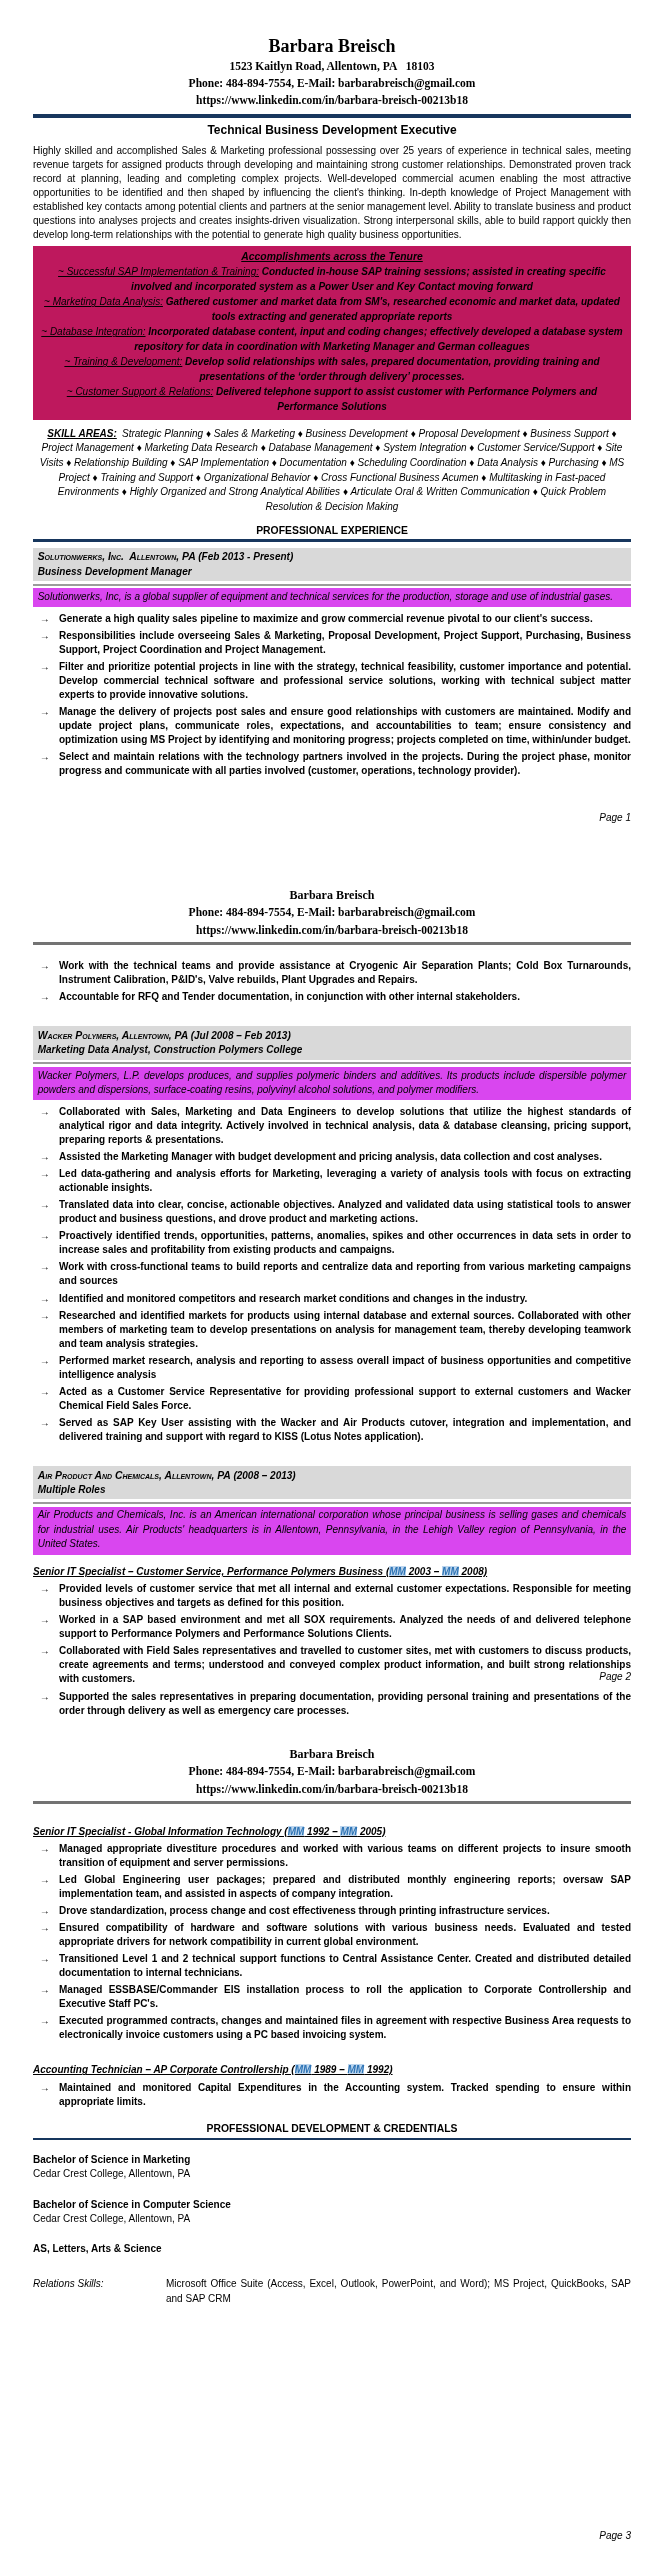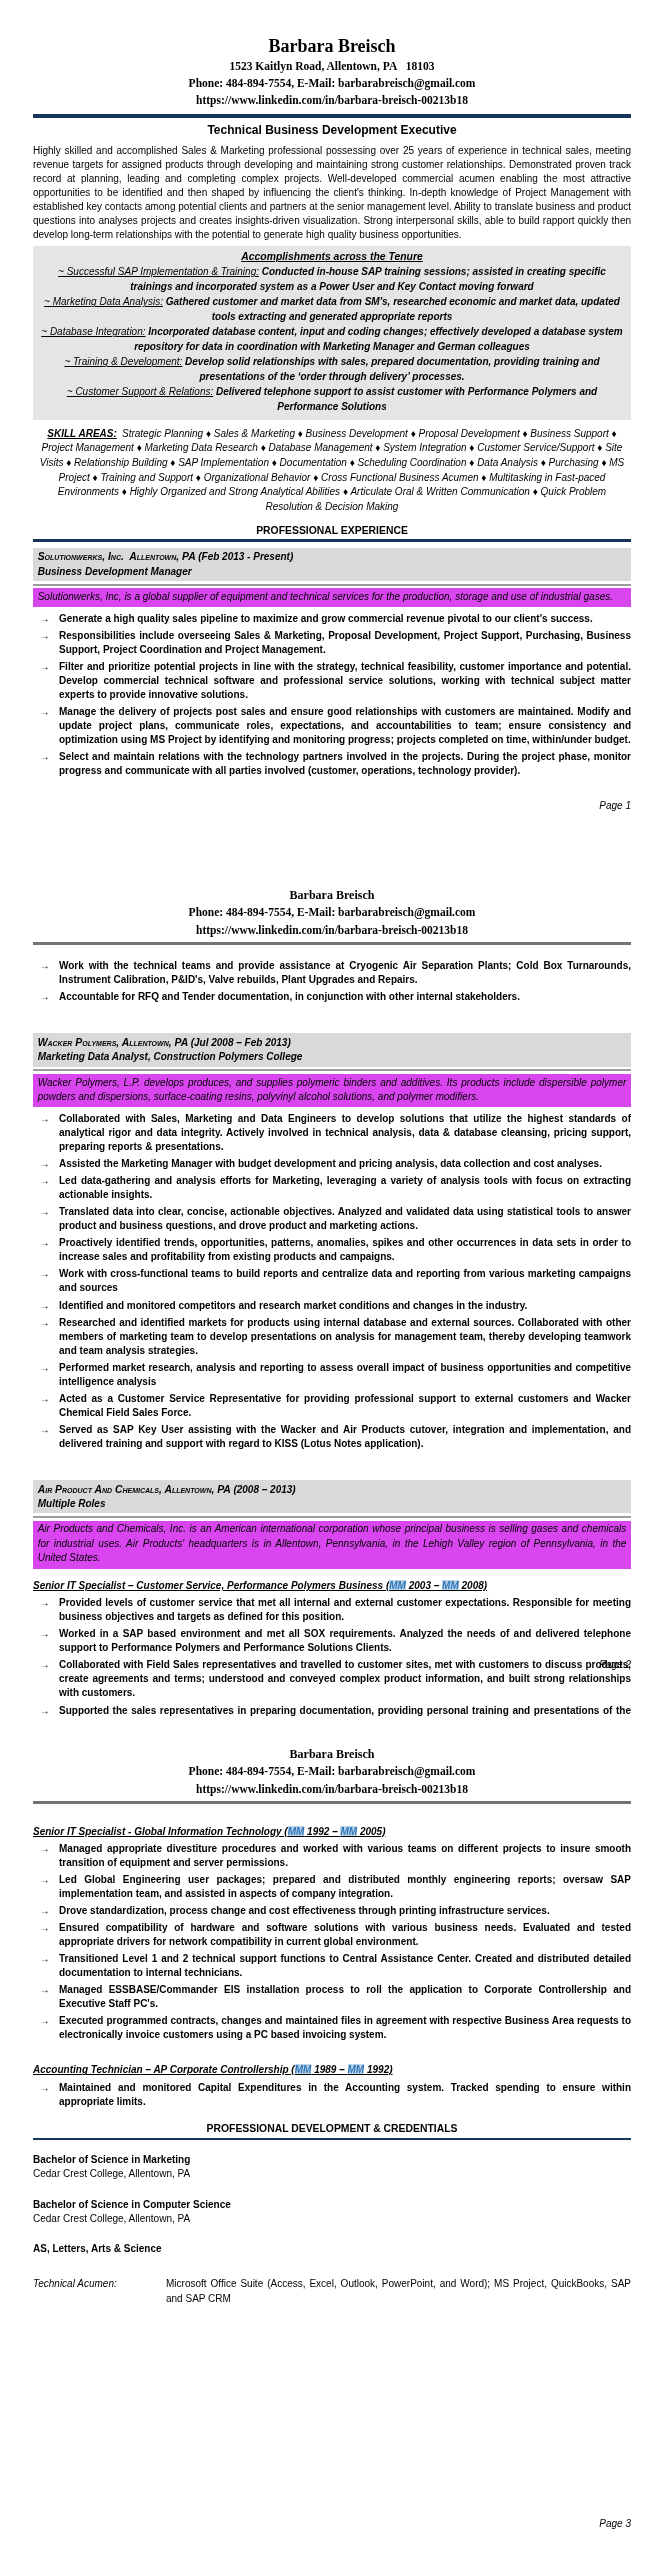"Accomplishments across the Tenure" .acc-block { background: #e5e5e5 -> #be185d }
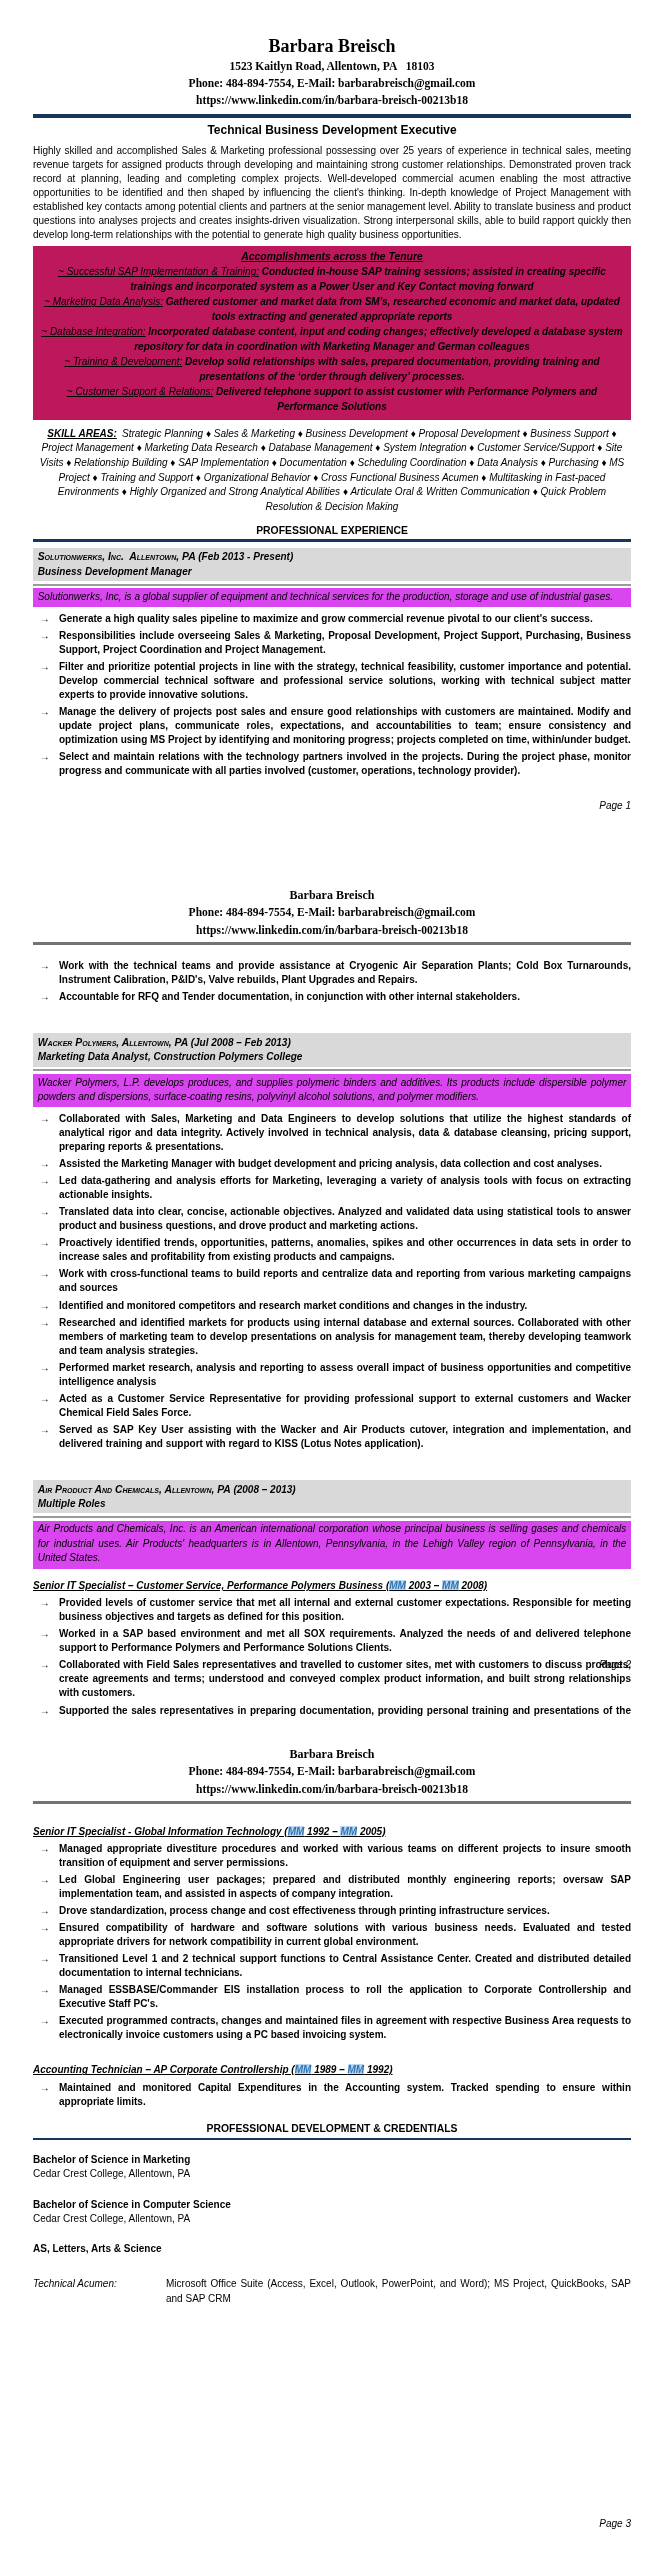"Conducted in-house SAP training" span.acc-text { text: trainings -> involved }
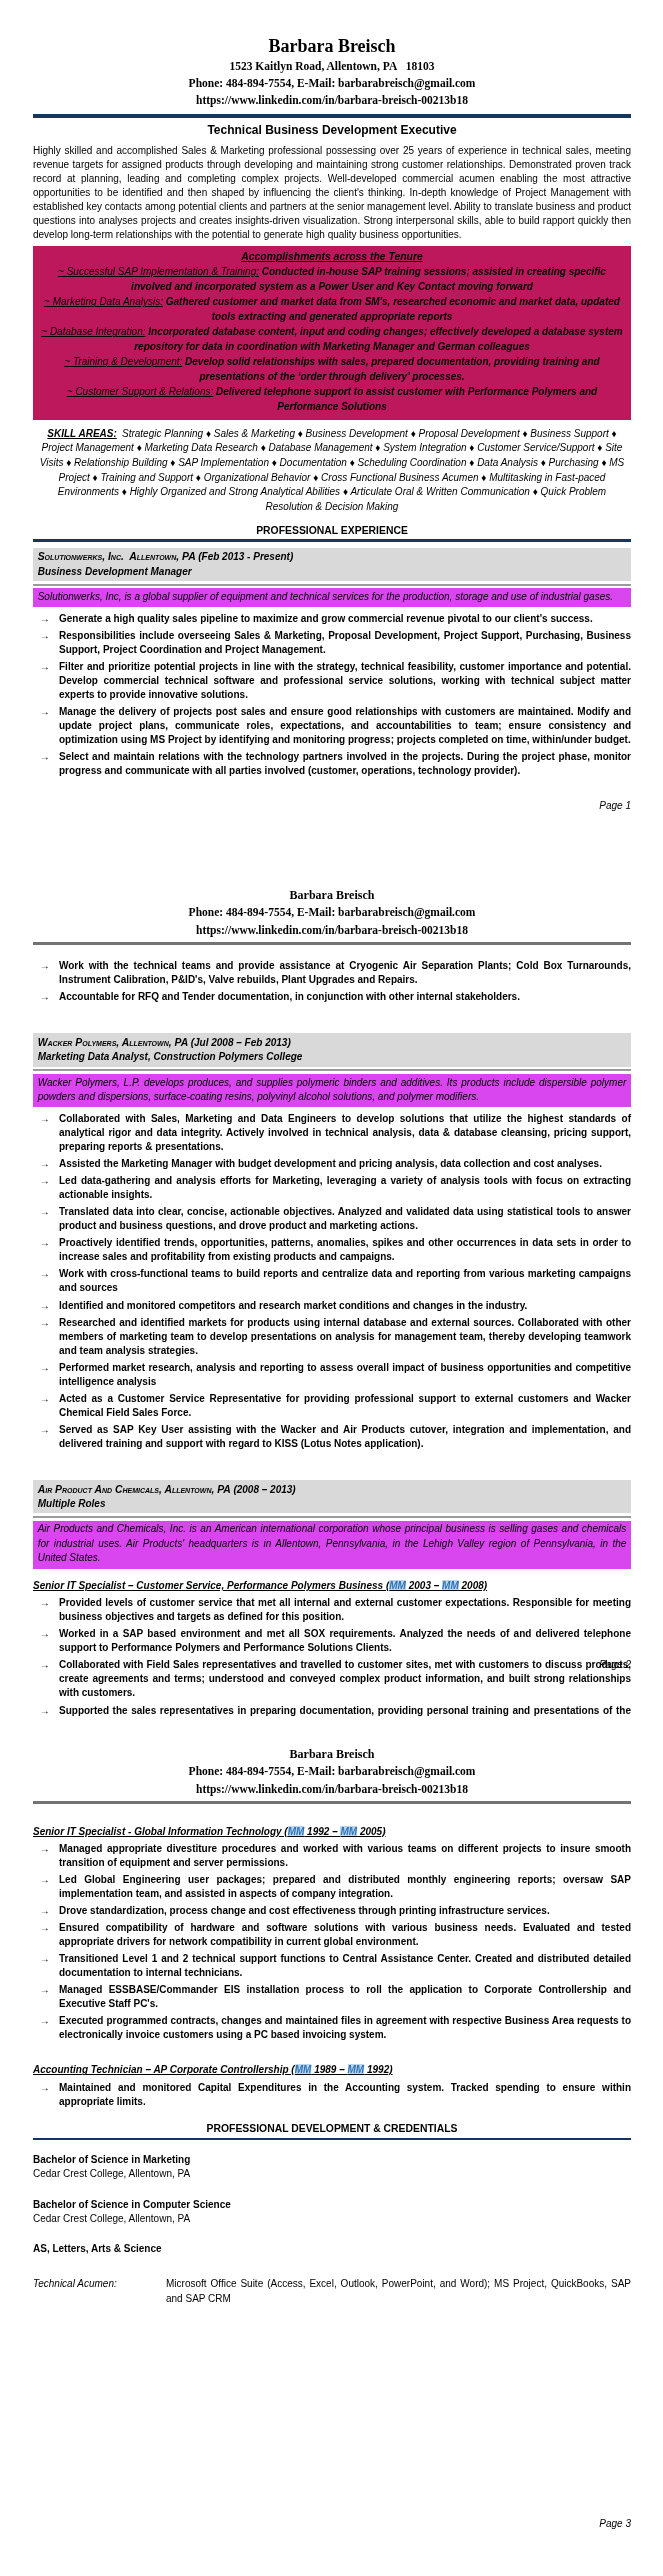"Page 1" .page-num { bottom: 48px -> 36px }
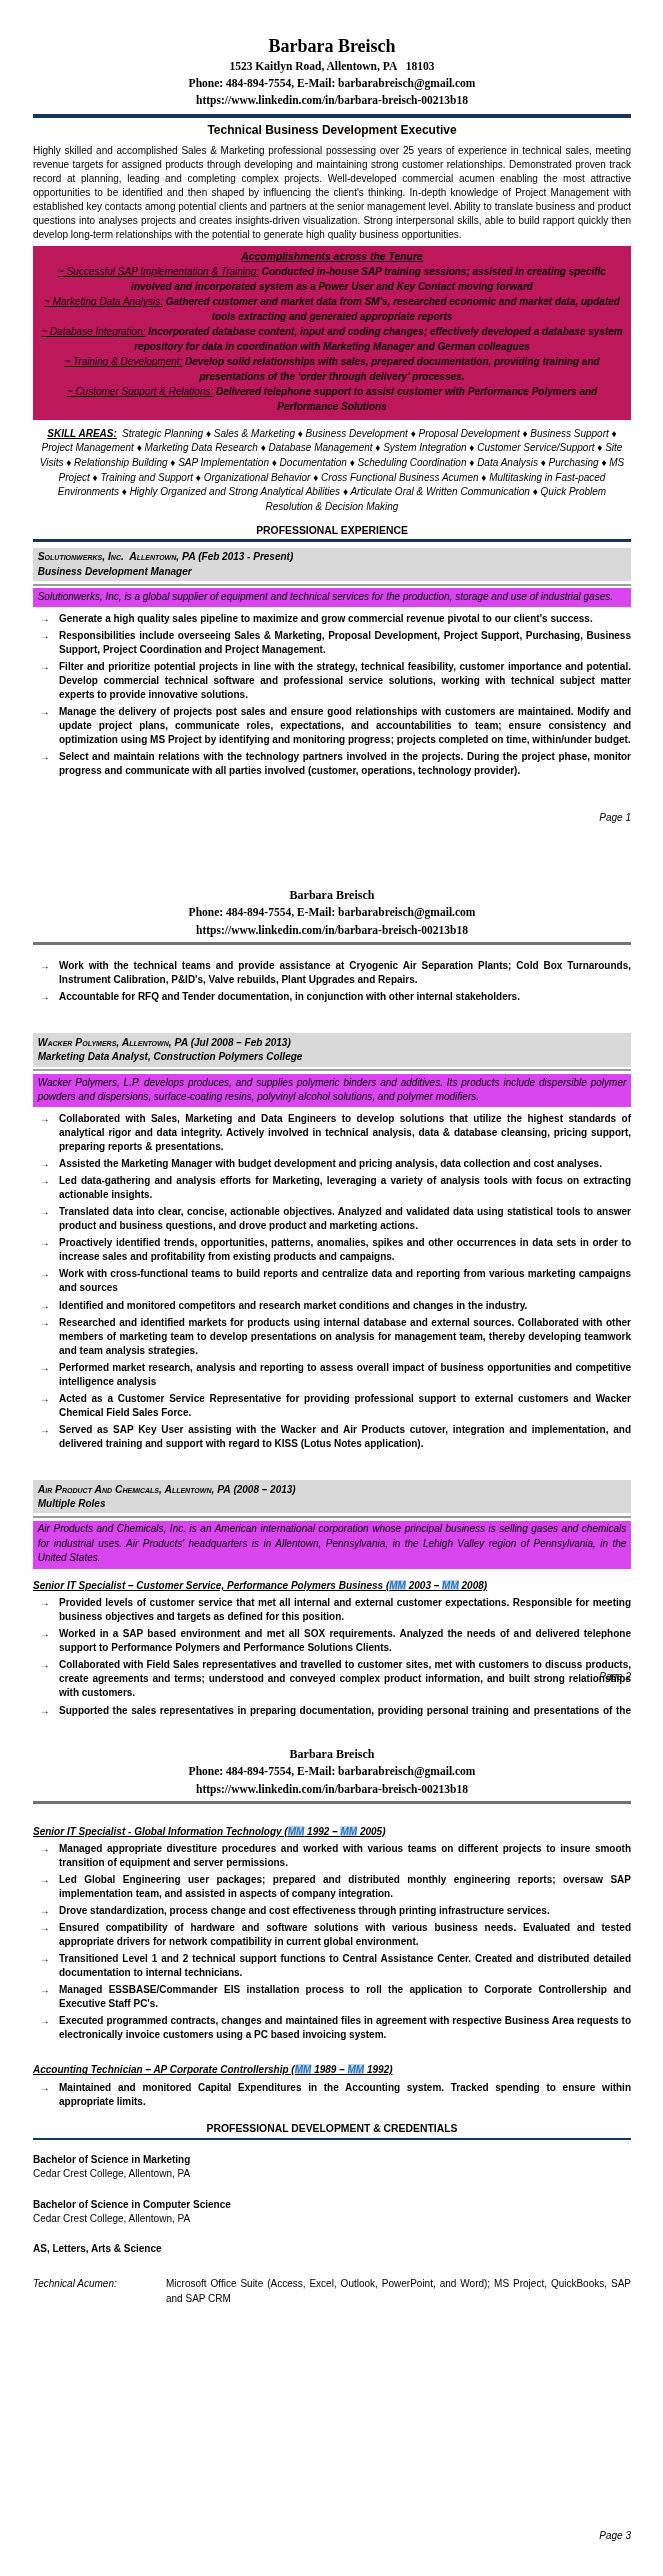"Wacker Polymers, Allentown, PA (Jul" .job.gap { margin-top: 29px -> 22px }
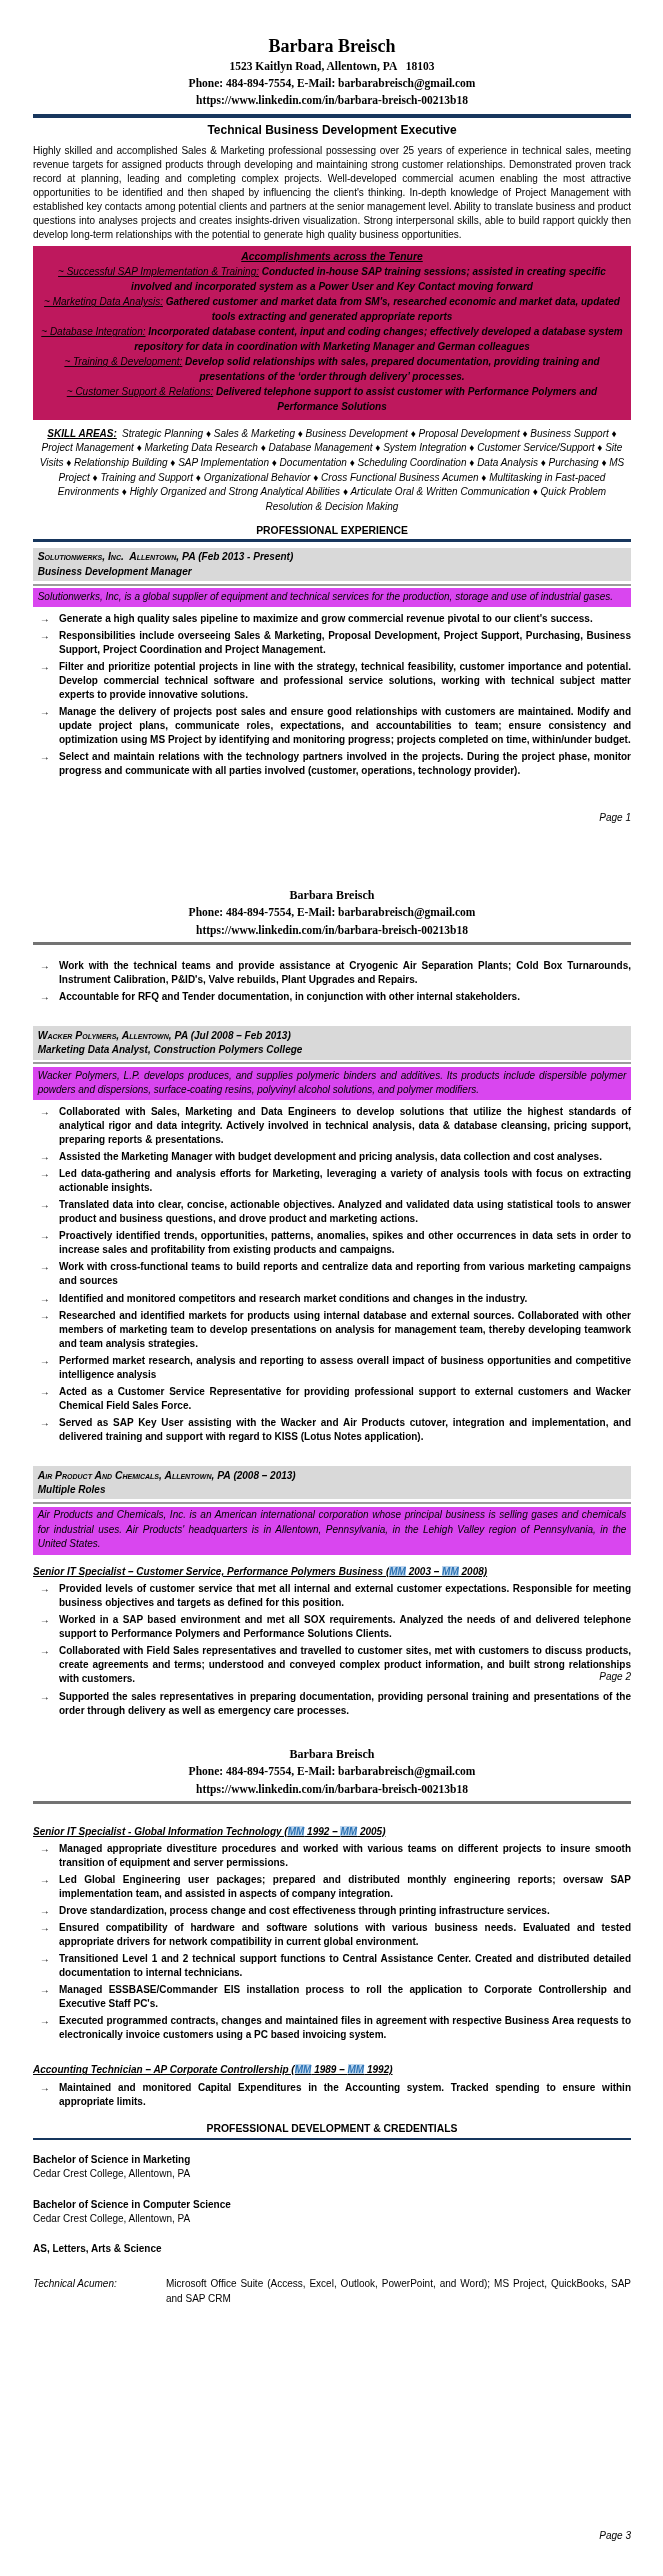"Technical Acumen:" div.tech-label { text: Technical Acumen -> Relations Skills }
